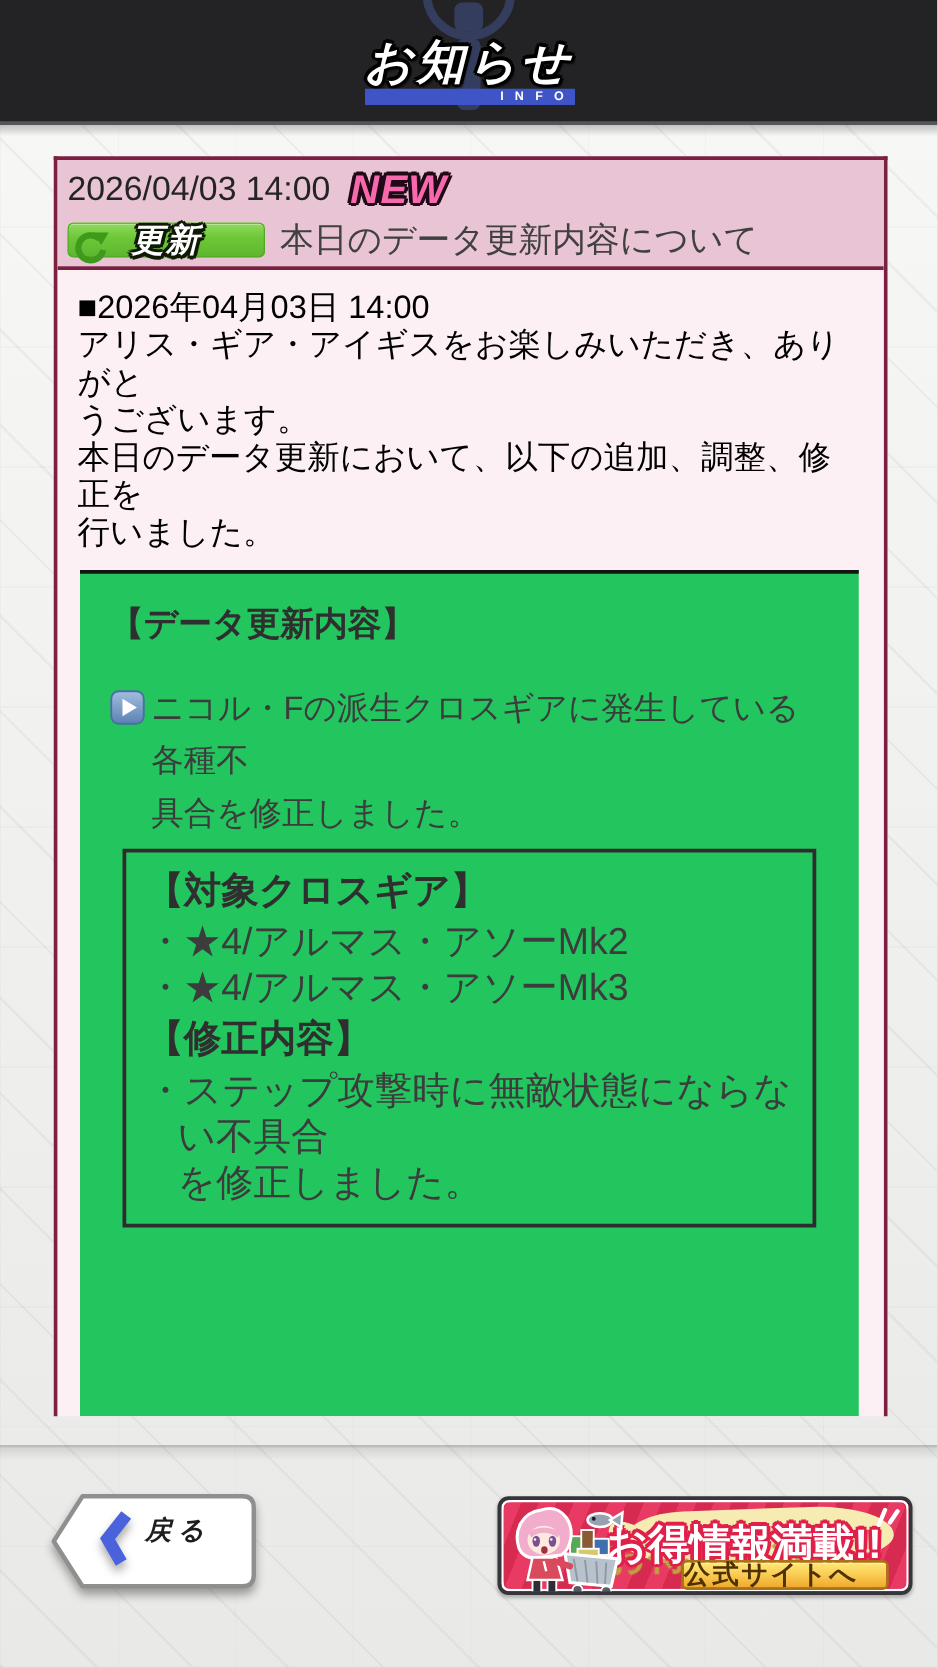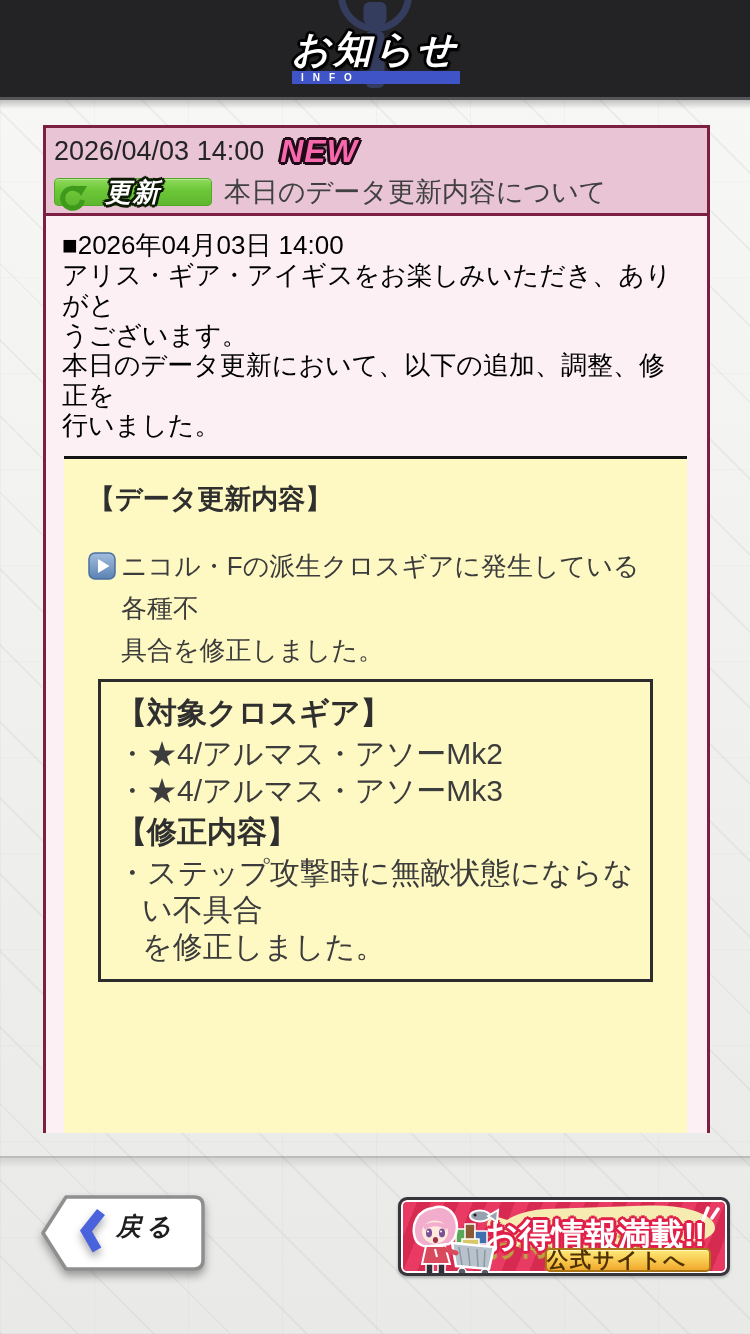"INFO" .info-bar { text-align: left -> right }
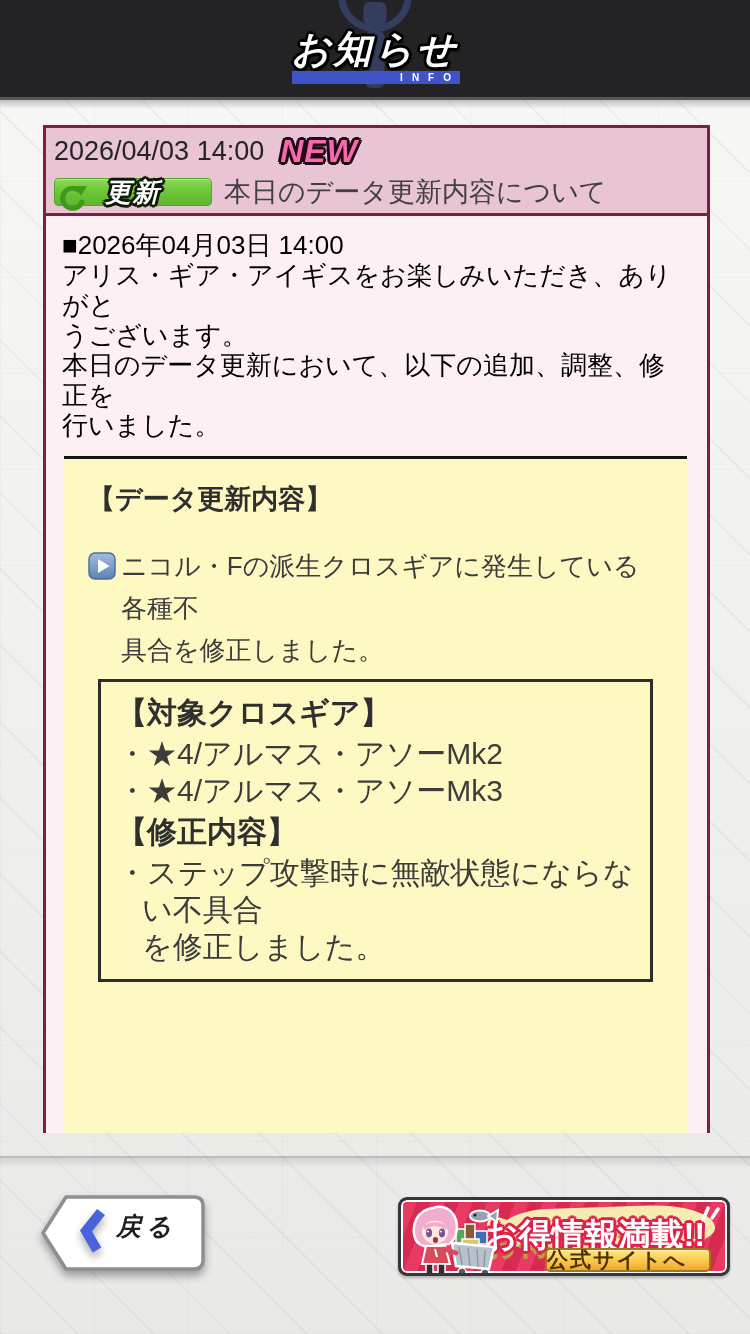"【データ更新内容】" .content-block { background: #fef9c3 -> #22c55e }
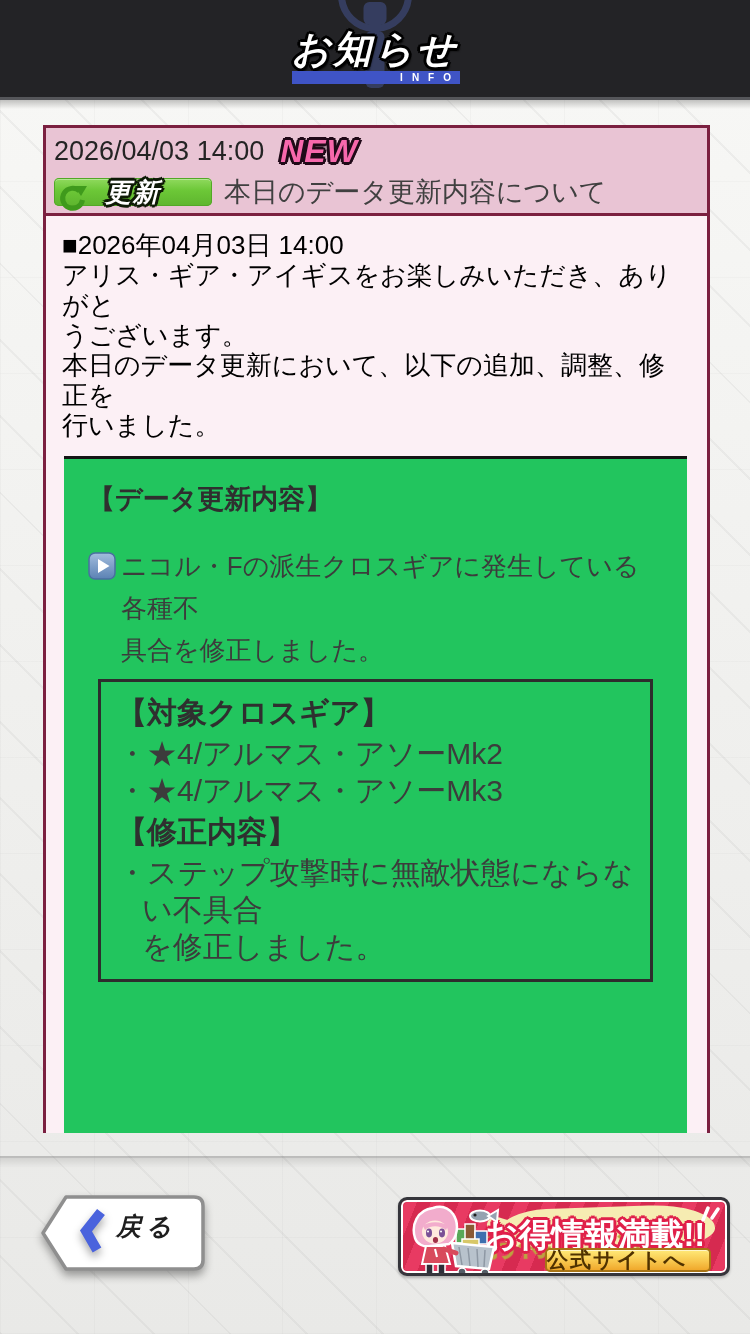"戻る" .back-label { font-size: 25px -> 21px }
